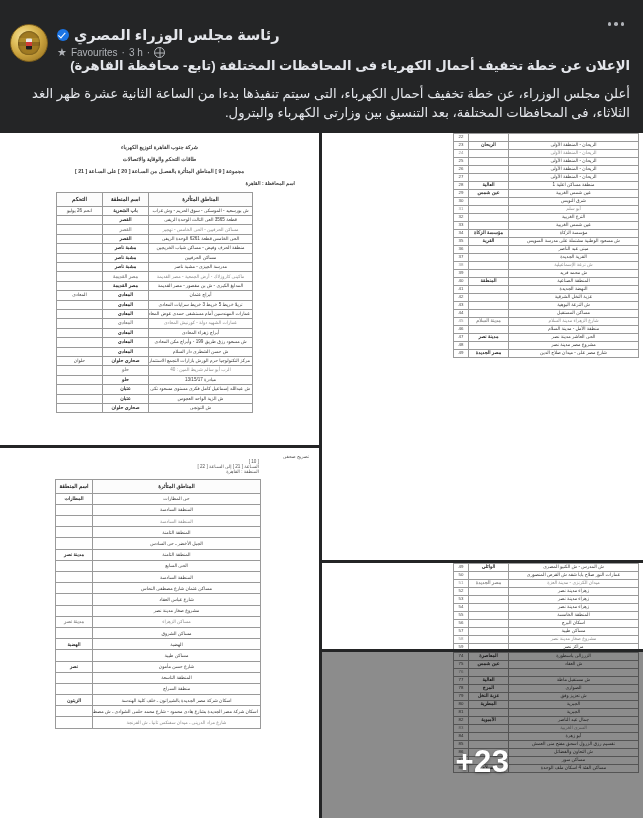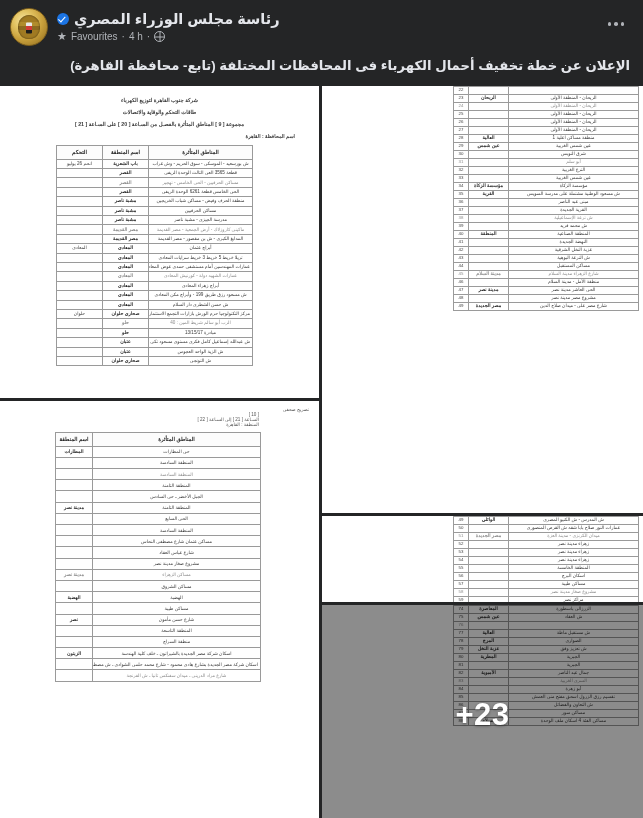"رئاسة مجلس الوزراء المصري" .post-header { padding: 8px 10px 4px 10px -> 24px 10px 4px 10px }
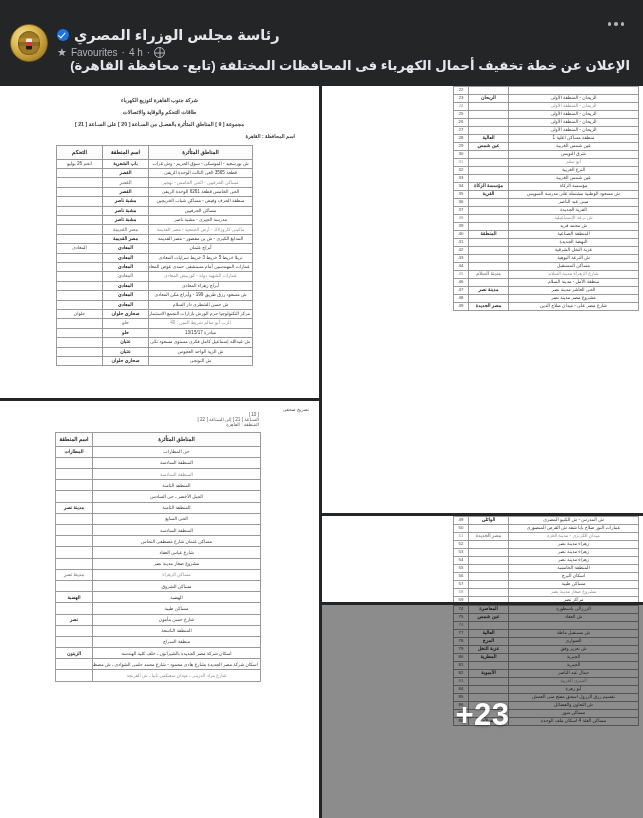"4 h" span.meta-text { text: 4 -> 3 }
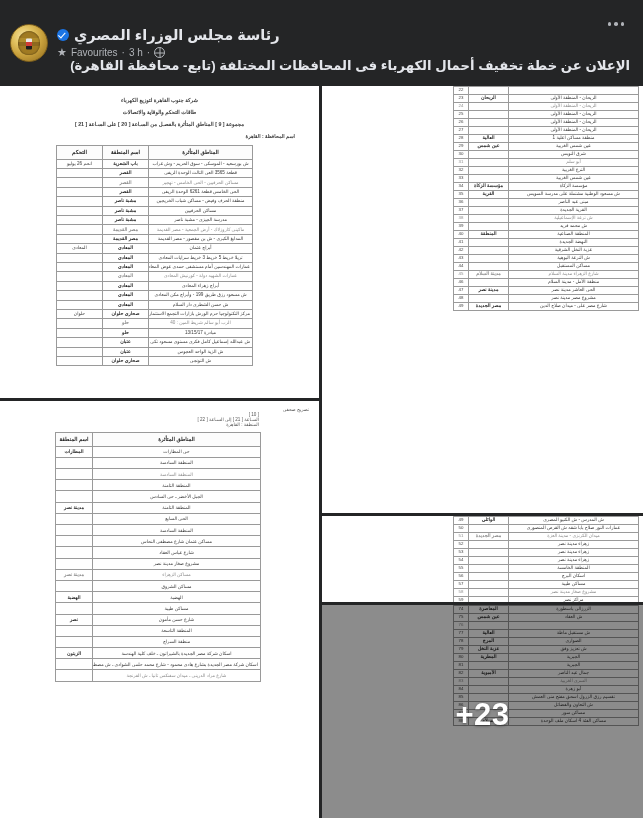"أعلن مجلس الوزراء، عن خطة" p { html: none -> <p>أعلن مجلس الوزراء، عن خطة تخفيف أحمال الكهرباء، التى سيتم تنفيذها بدءا من الساعة الثانية عشرة ظهر الغد الثلاثاء، فى المحافظات المختلفة، بعد التنسيق بين وزارتى الكهرباء والبترول.</p> }
